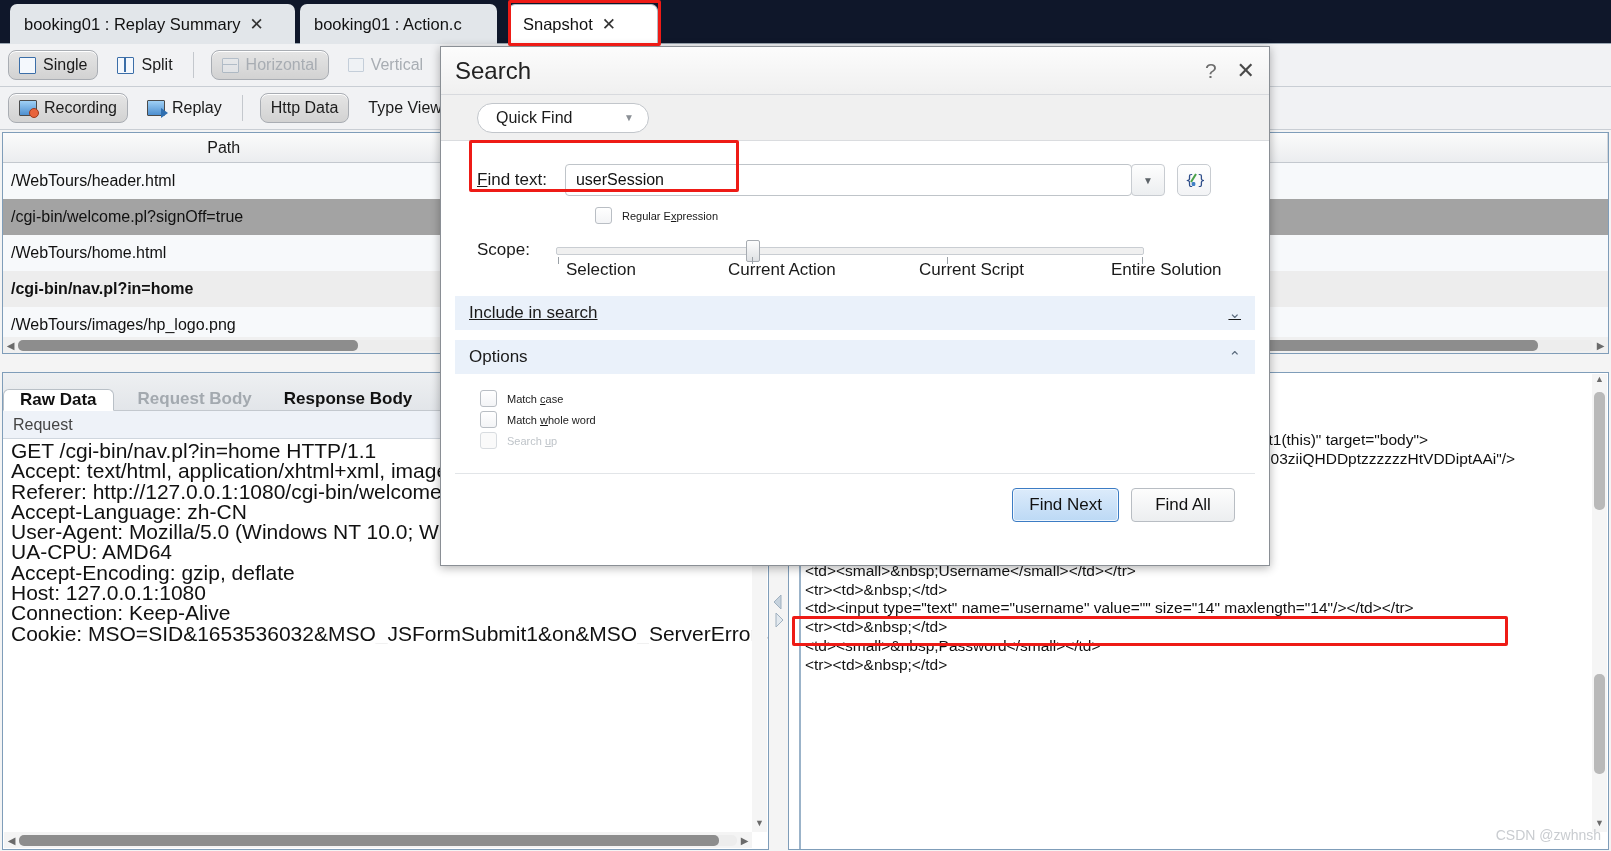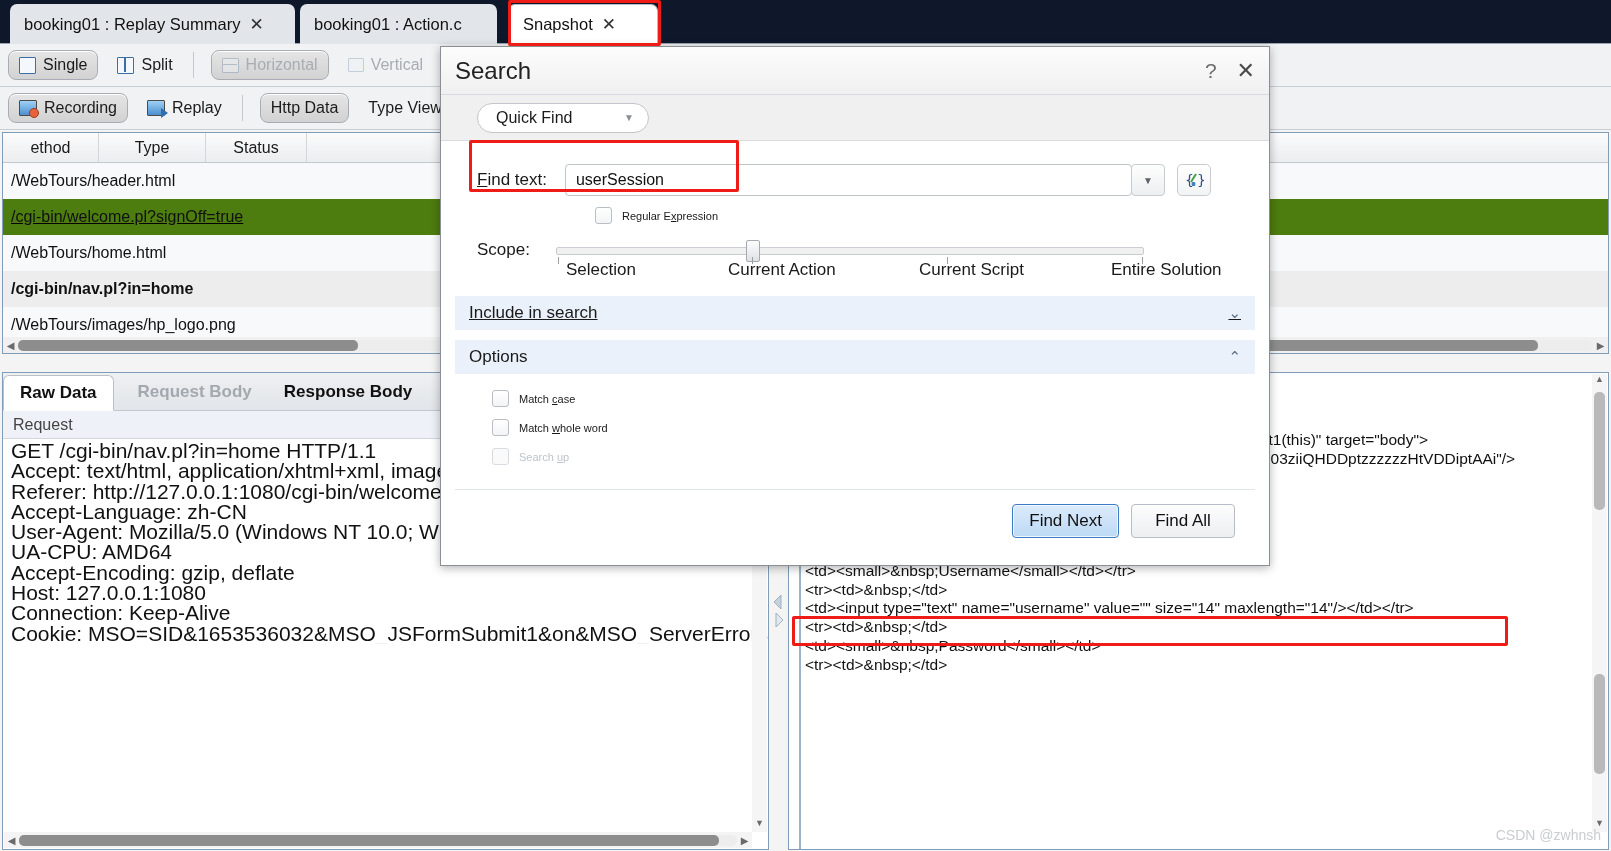"Path" div.th { html: none -> <div>Path</div> }
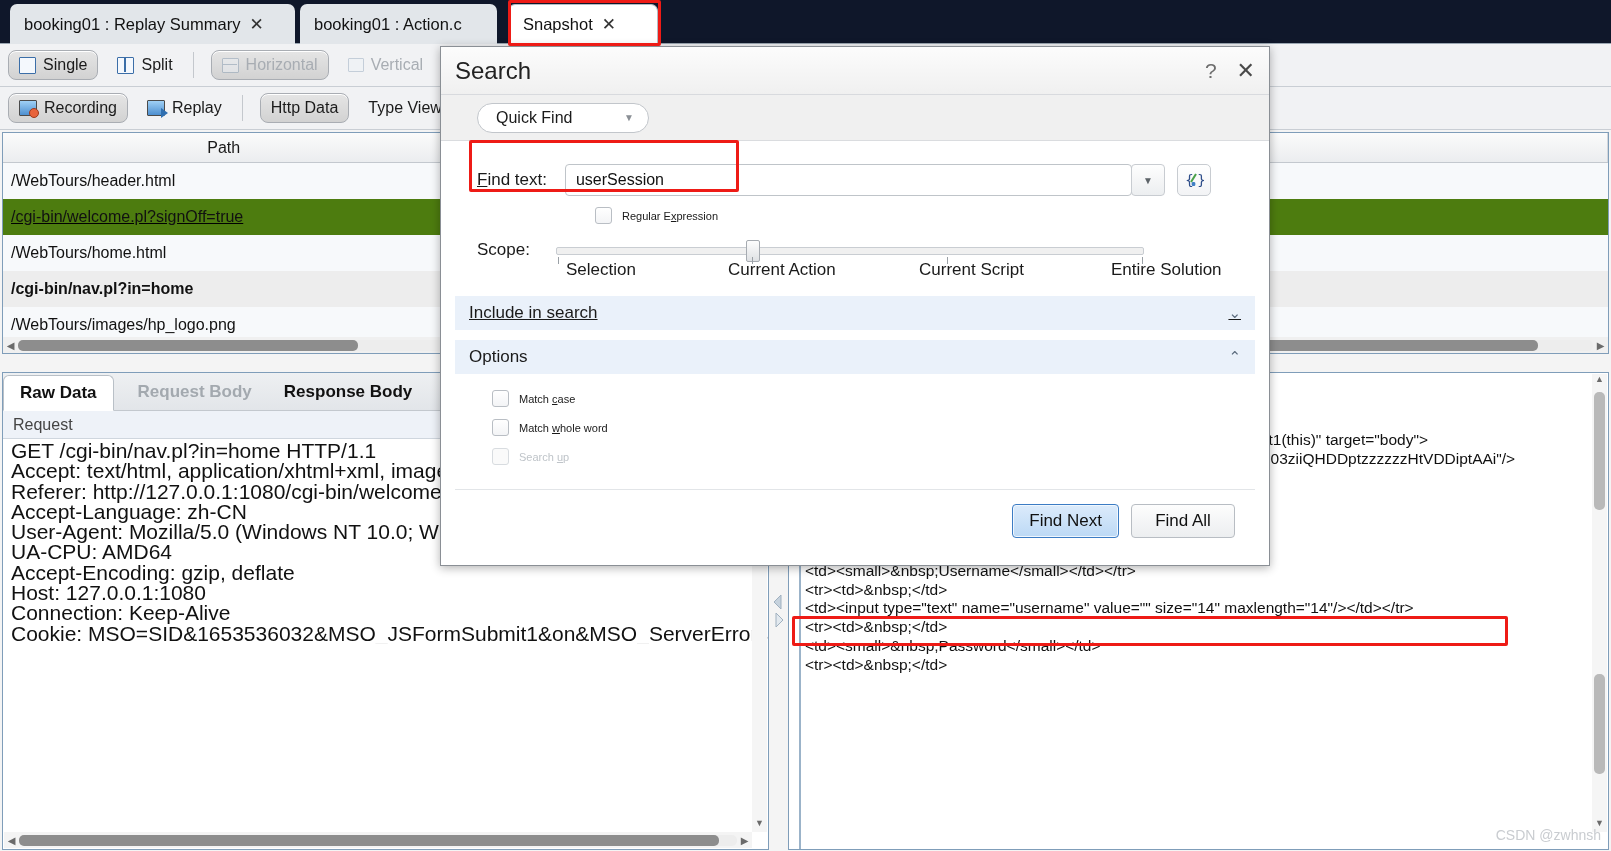"/cgi-bin/welcome.pl?signOff=true" .trow.even { background: #4d7c0f -> #a3a3a3; text-decoration: underline -> none }
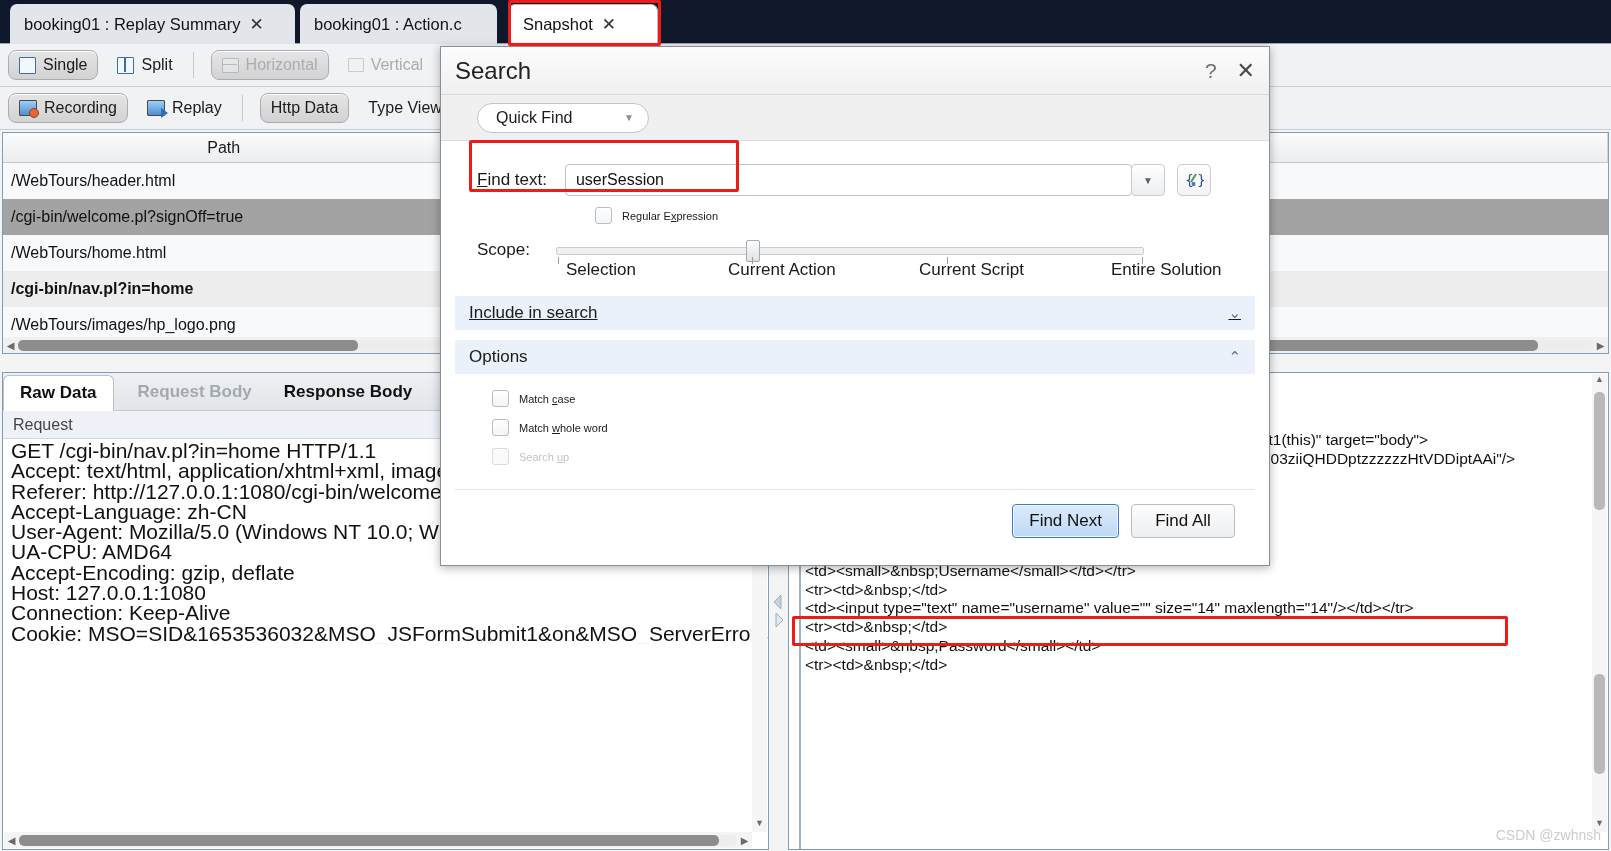"Raw Data" .subtab { height: 36px -> 22px }
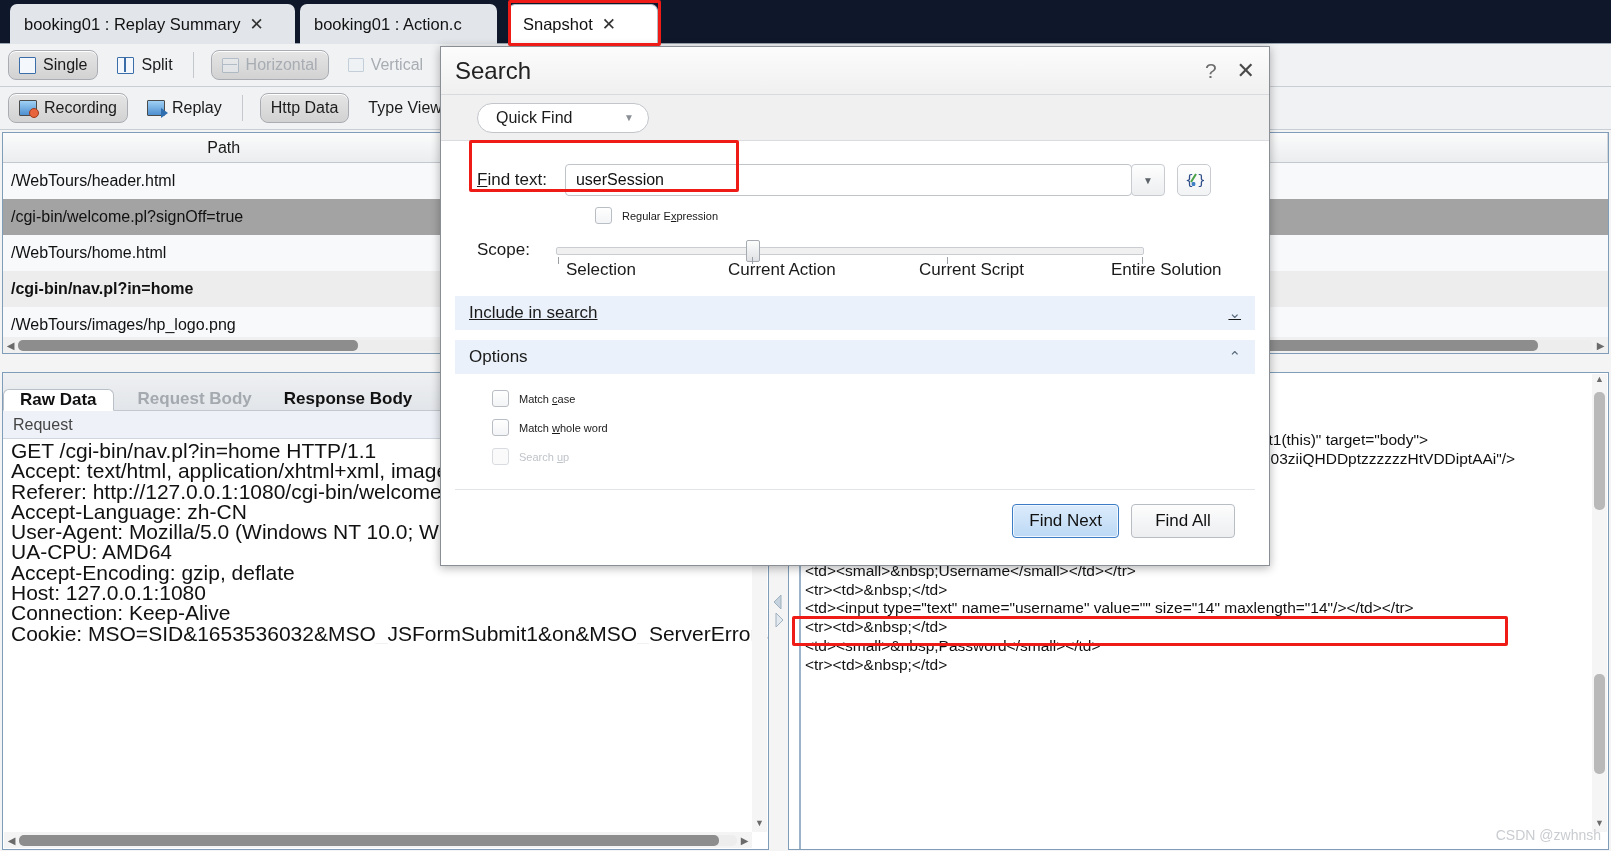"Match case" div { gap: 12px -> 4px; padding-left: 51px -> 39px }
